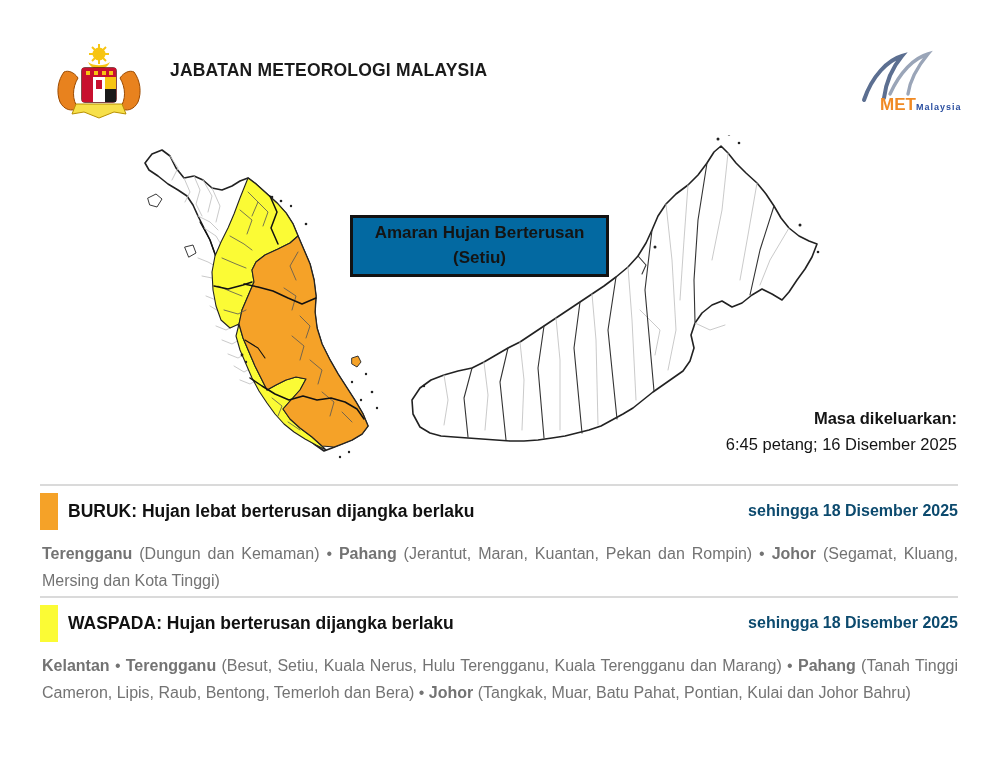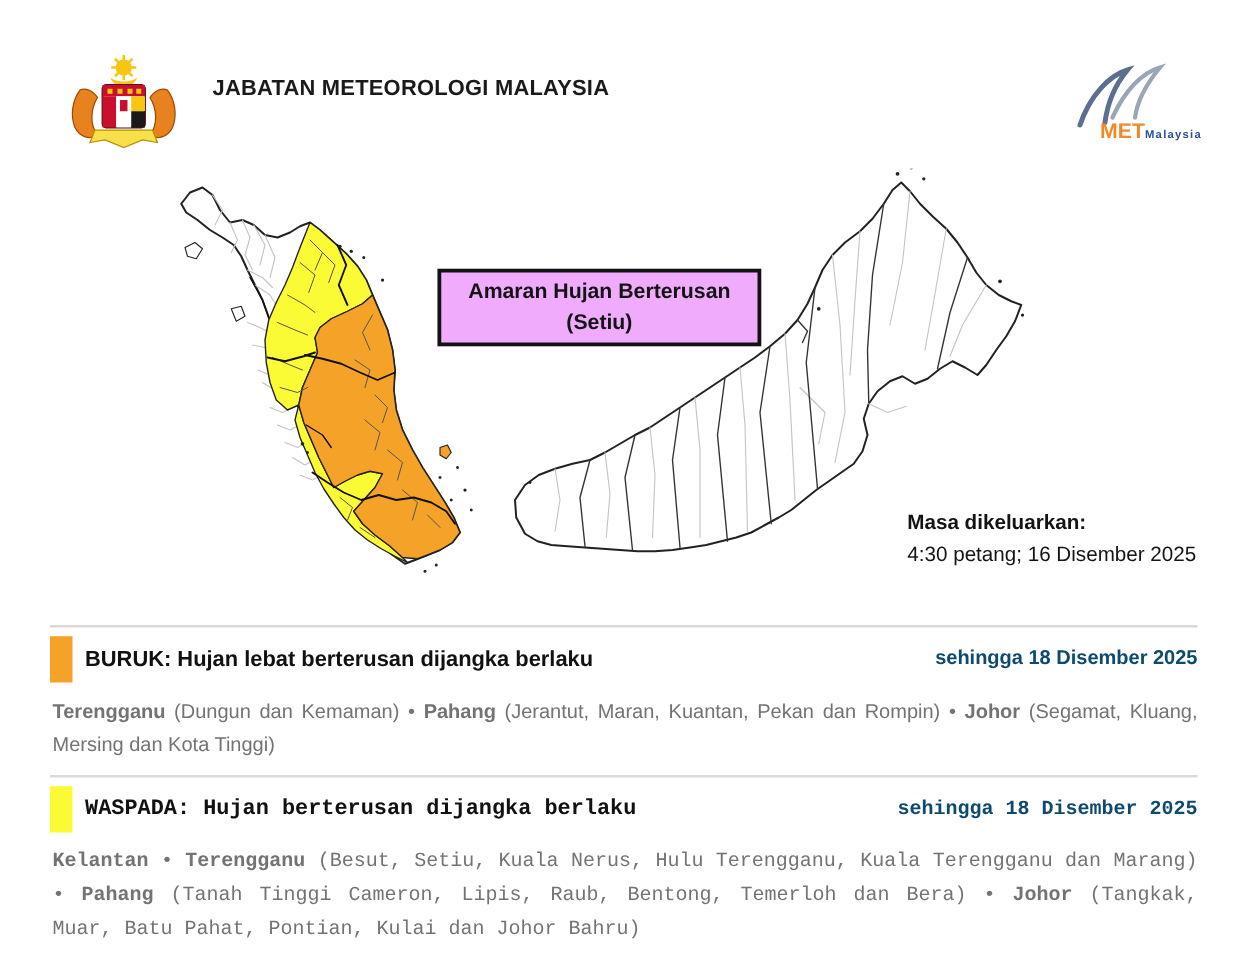"Amaran Hujan Berterusan" .banner { background: #f0abfc -> #0369a1 }
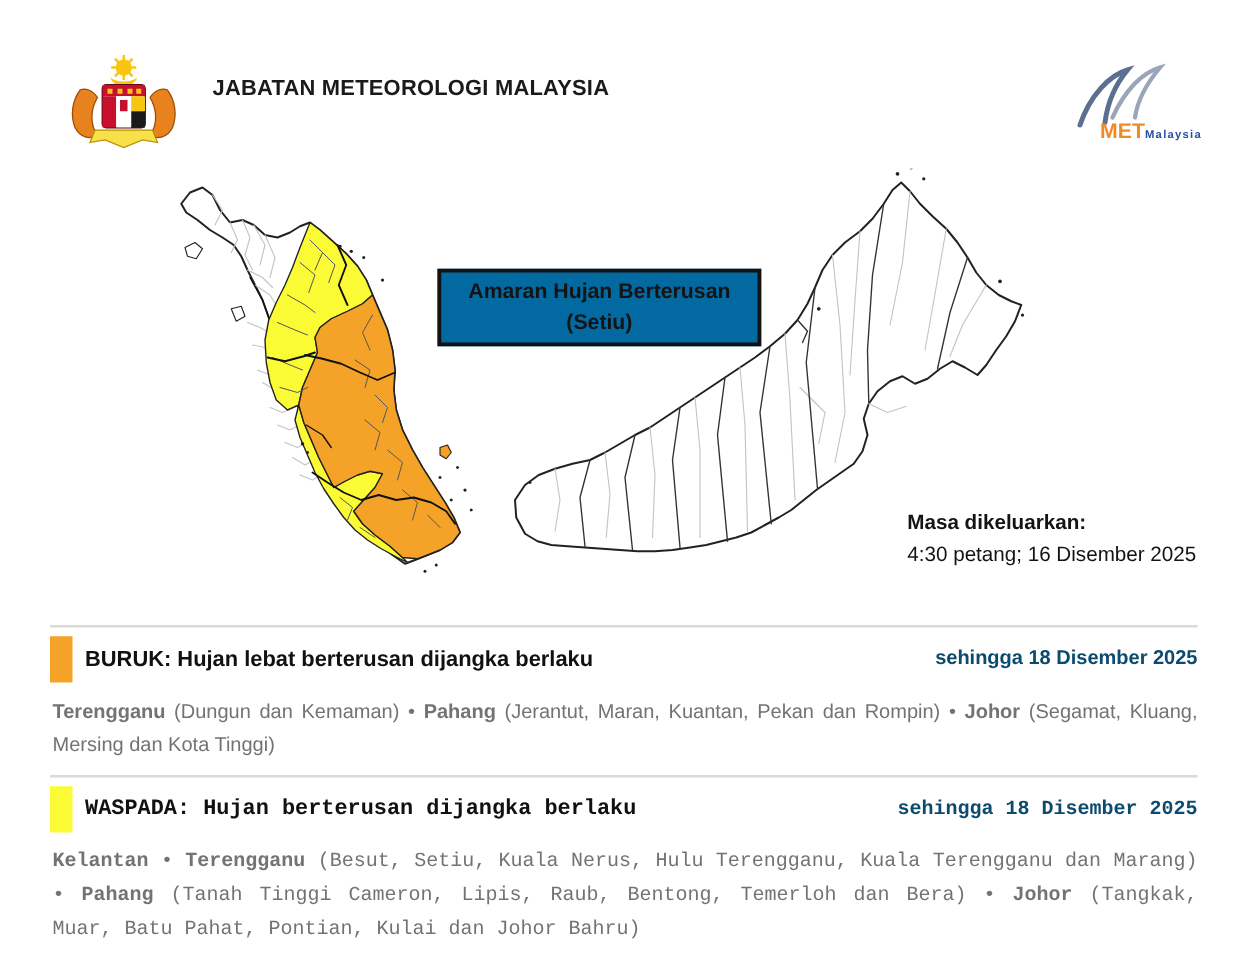"Masa dikeluarkan:" .issued { text-align: left -> right }
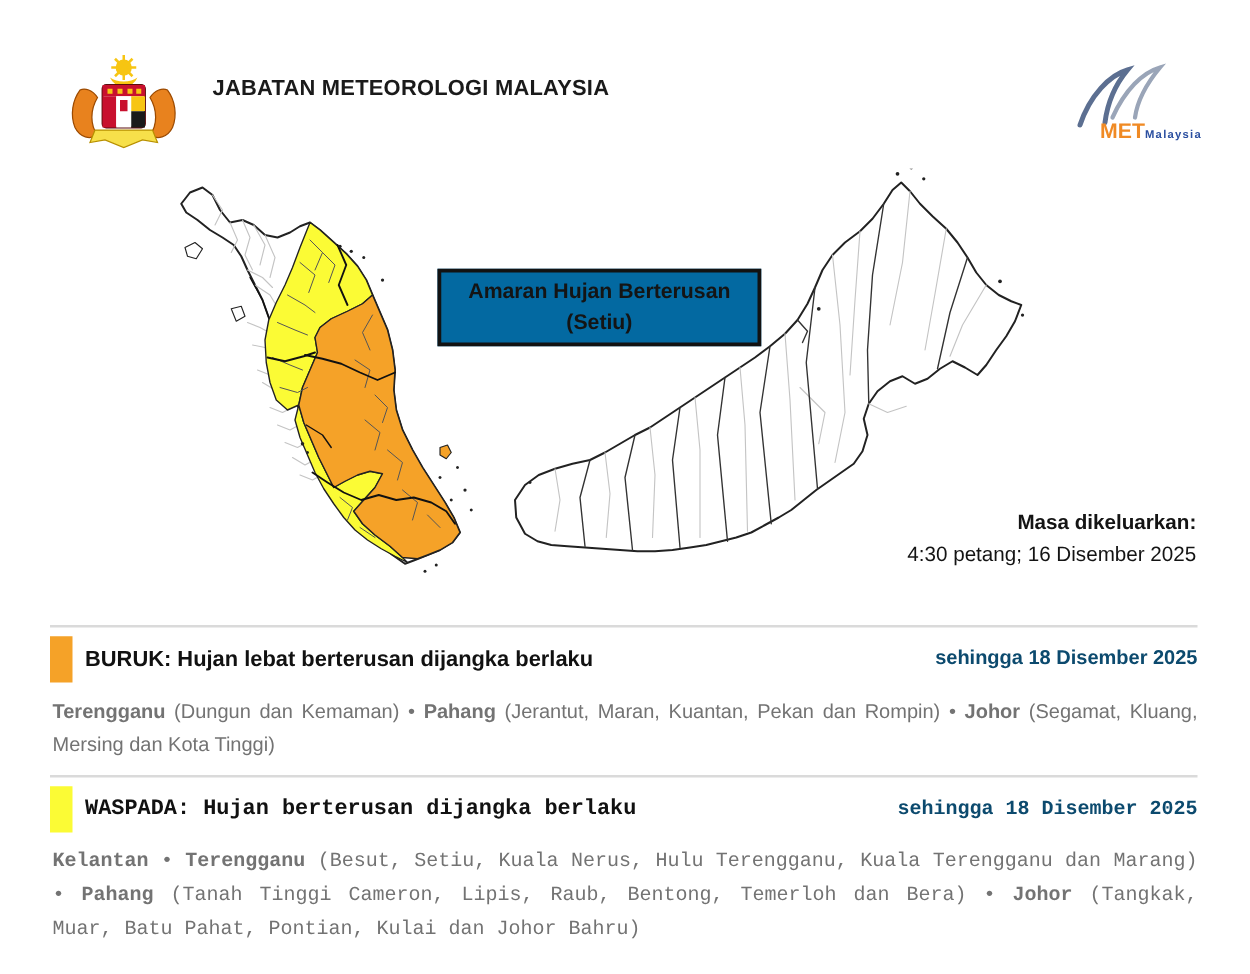"4:30 petang; 16 Disember 2025" div { text: 4:30 -> 6:45 }
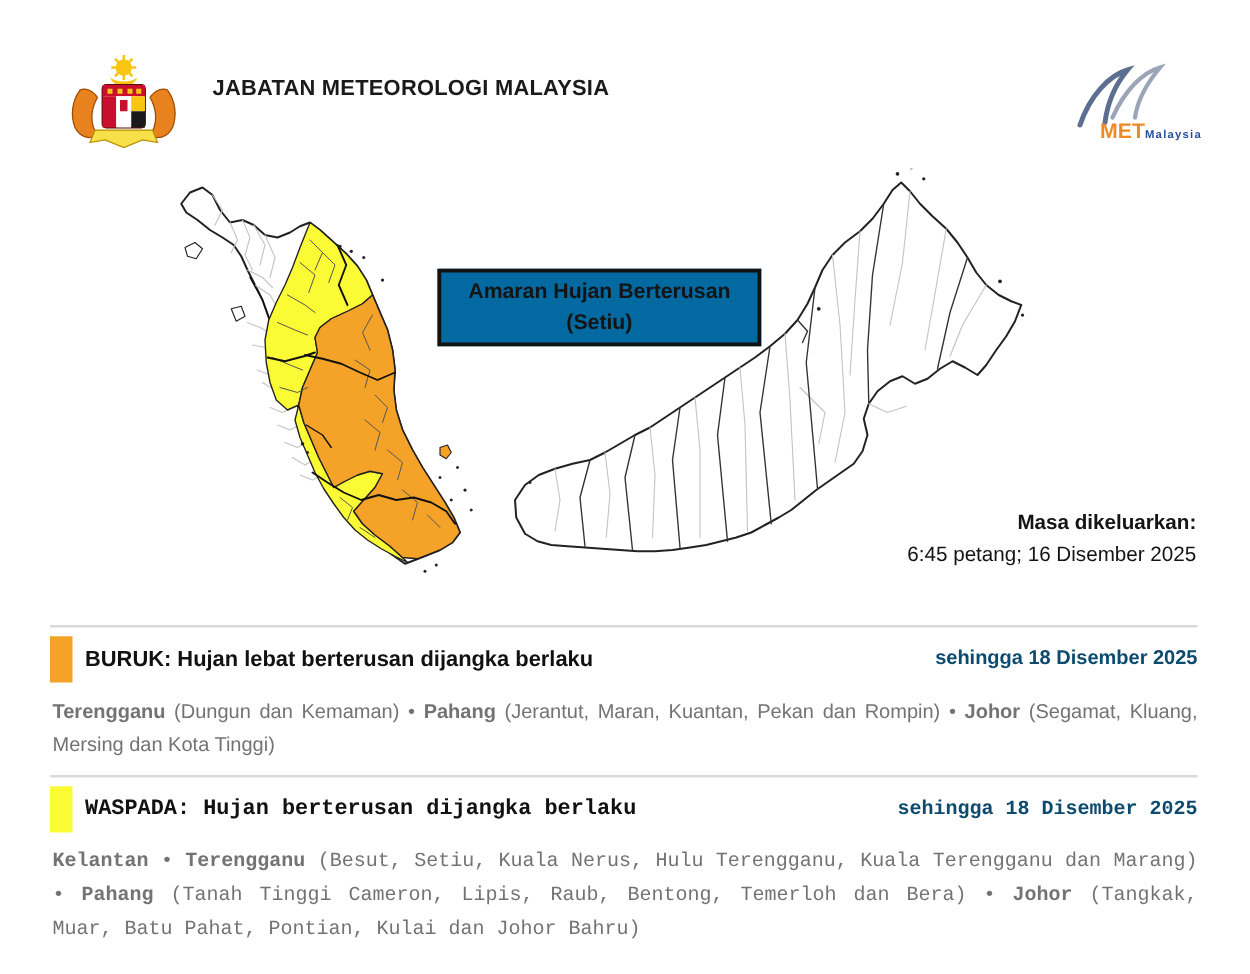"BURUK: Hujan lebat berterusan dijangka" #warn-buruk { top: 500px -> 484px }
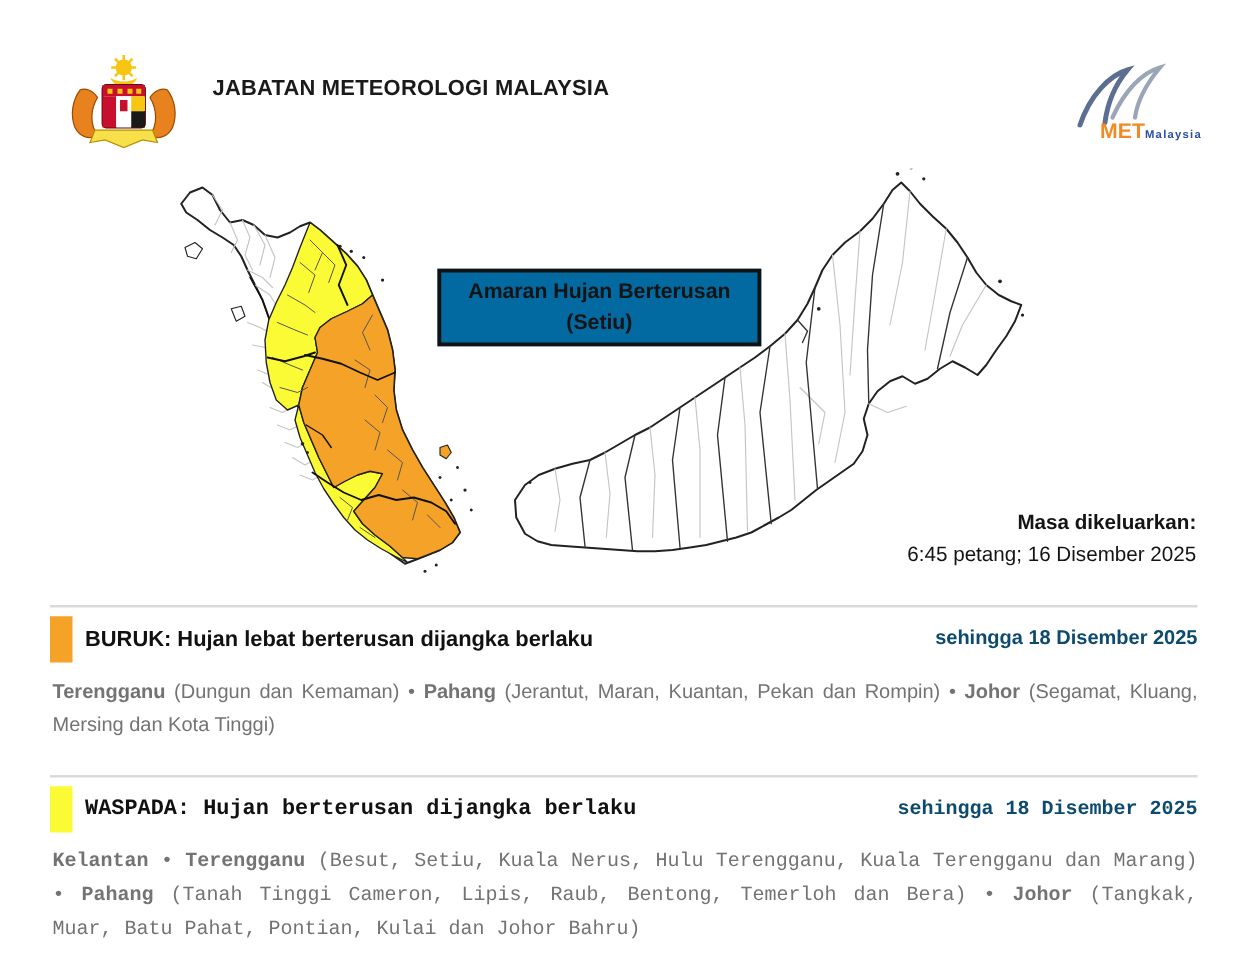"WASPADA: Hujan berterusan dijangka" #warn-waspada { font-family: Liberation Mono, monospace -> none; top: 620px -> 596px }
